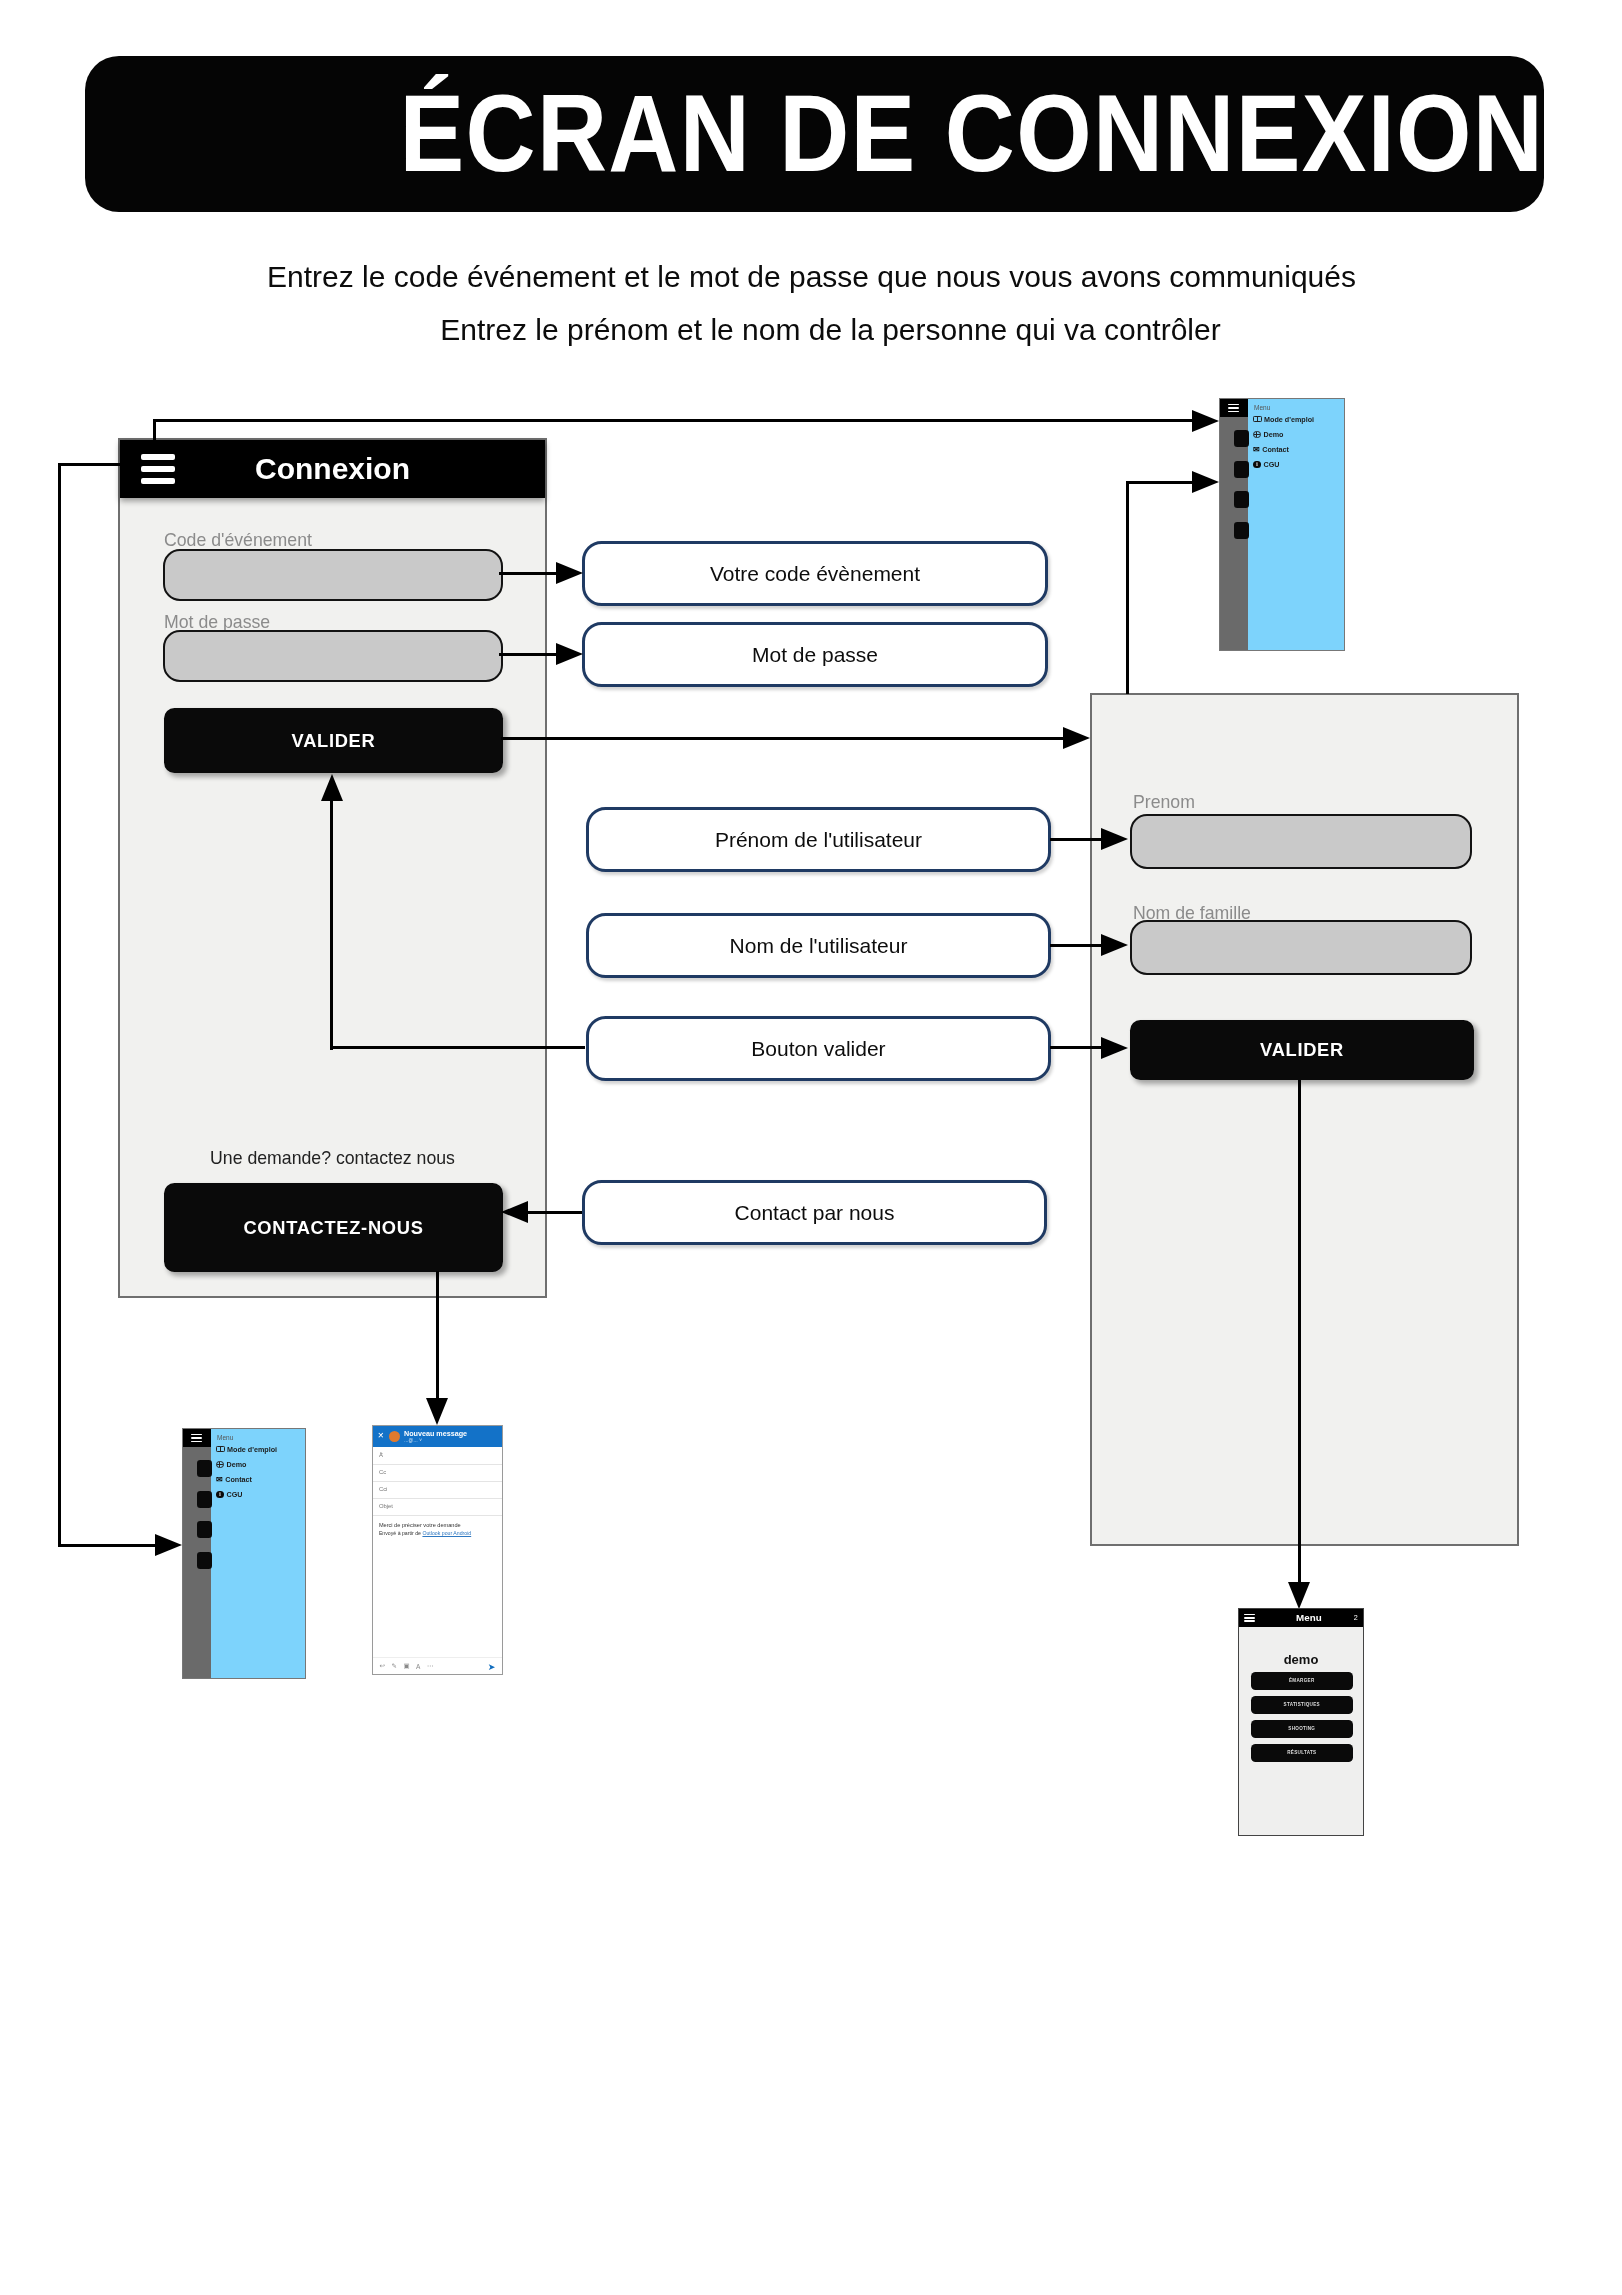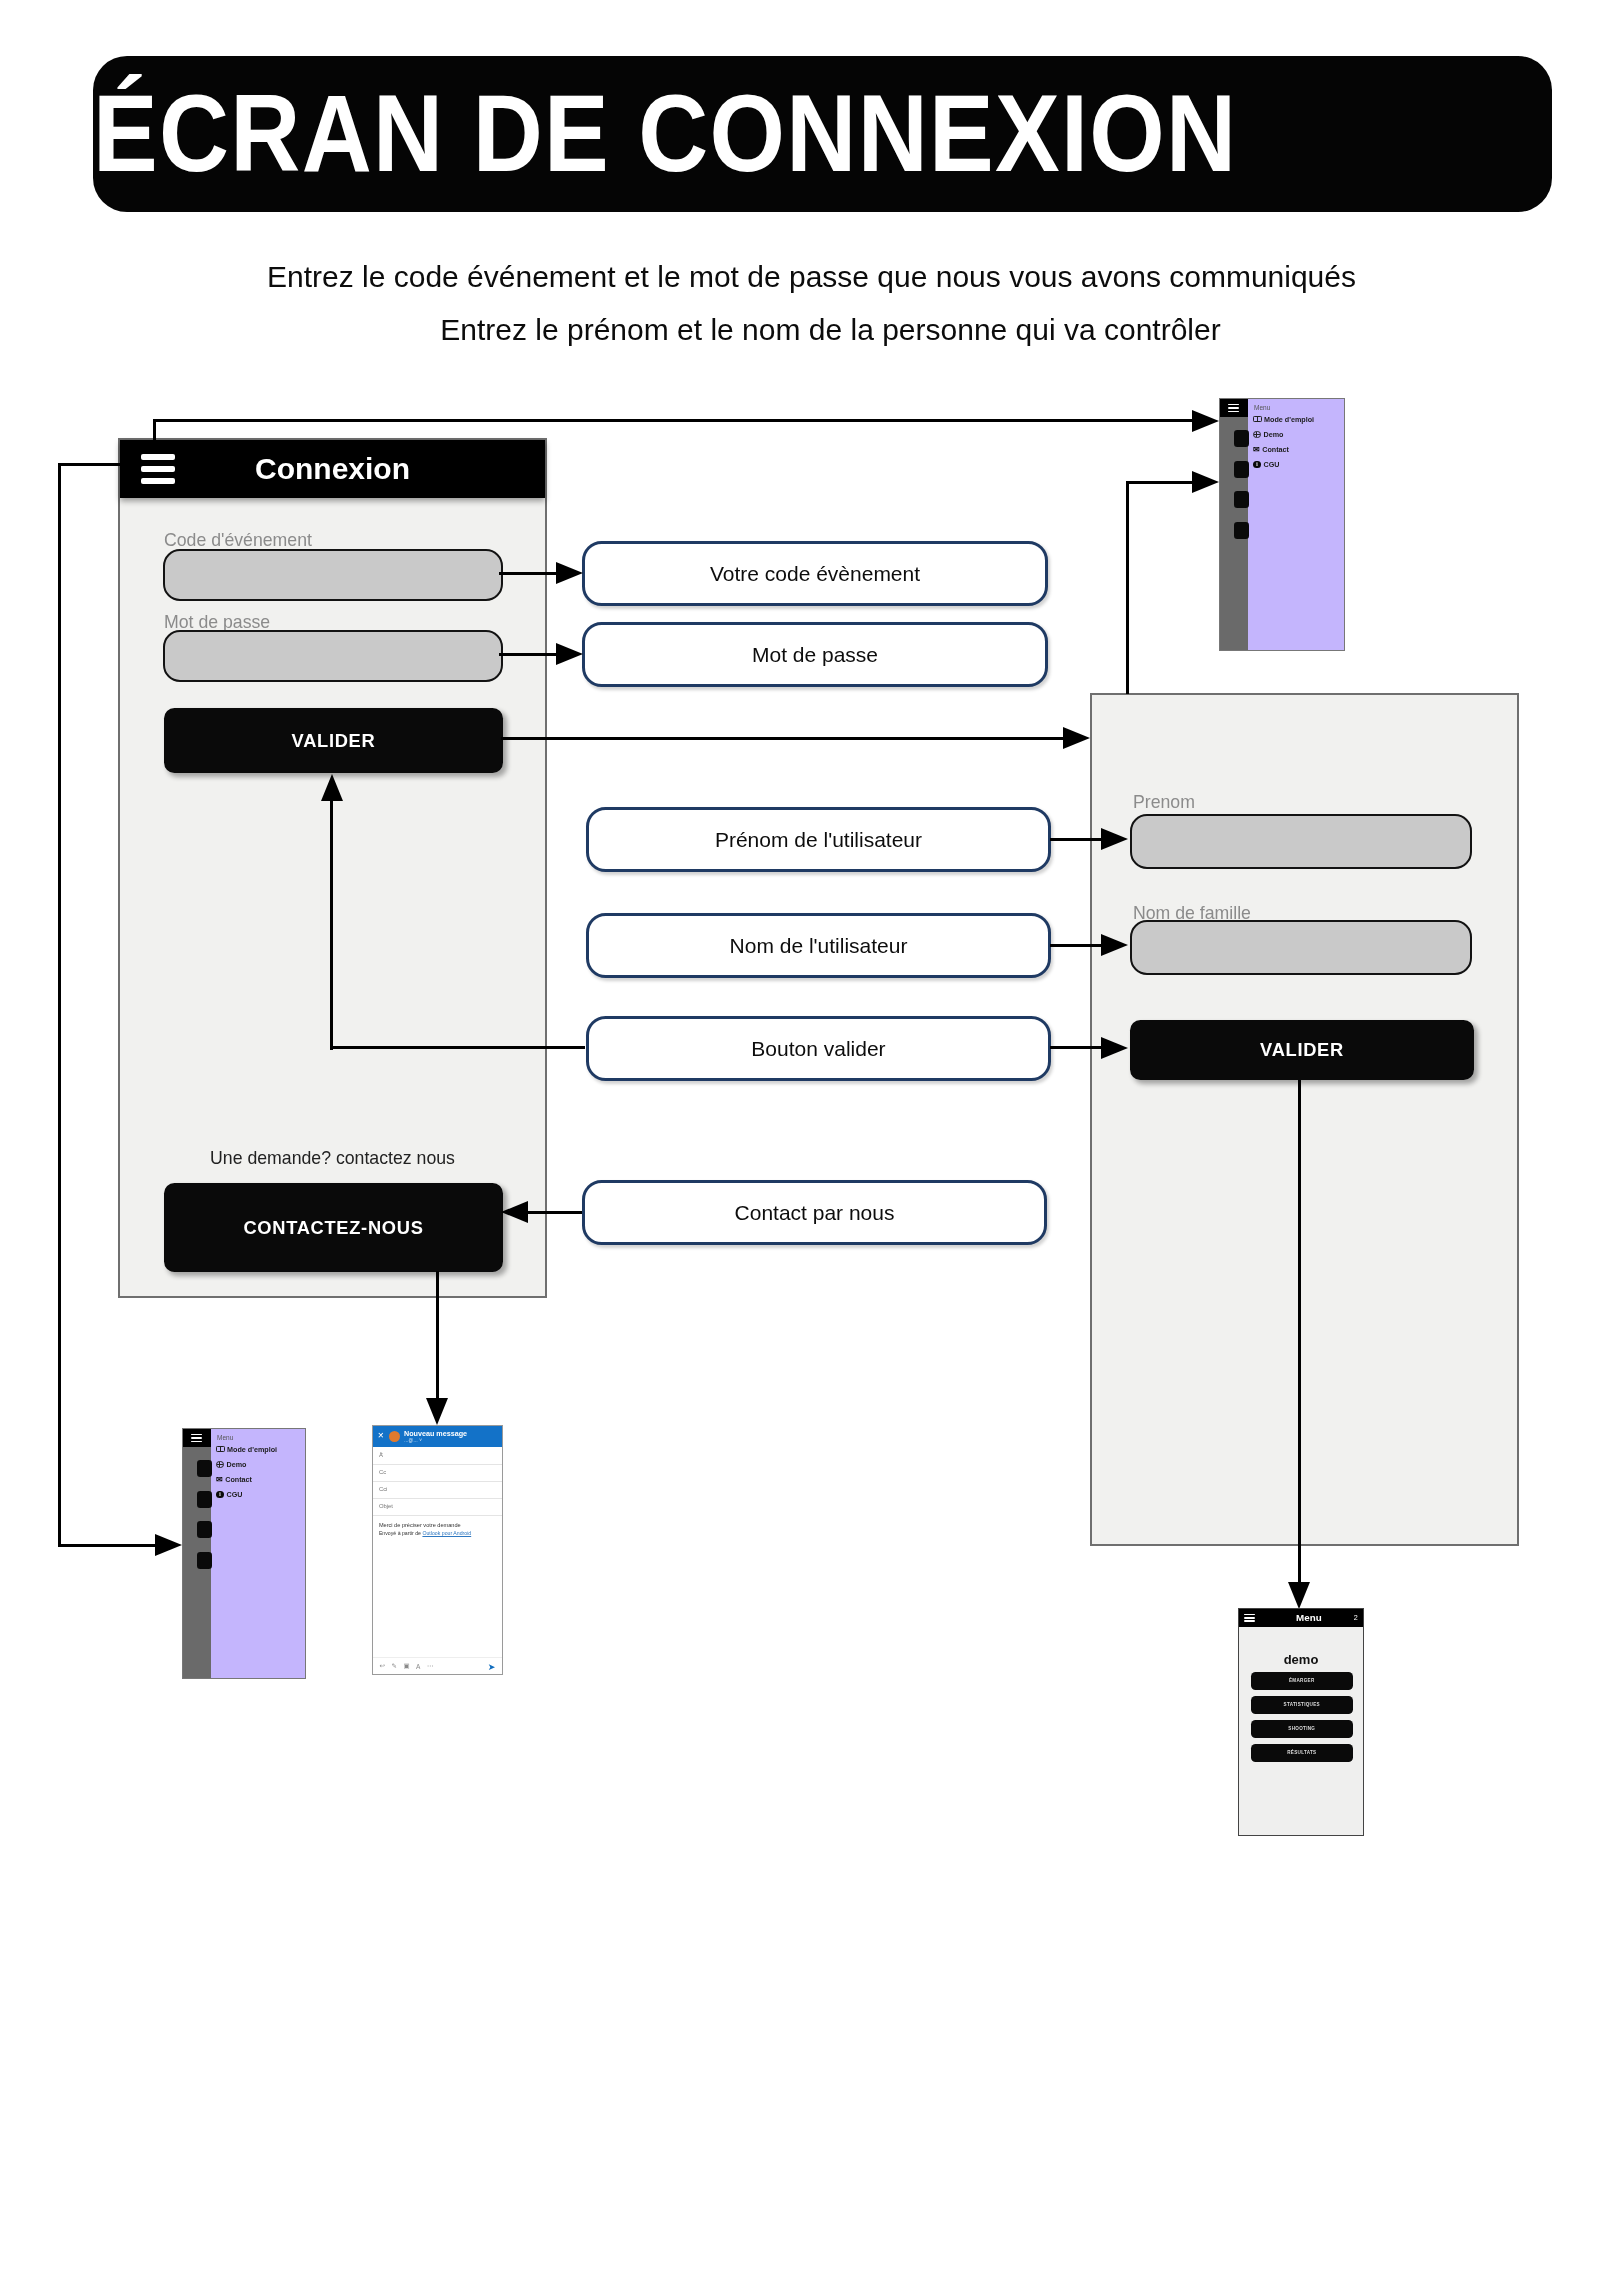"ÉCRAN DE CONNEXION" .banner { justify-content: flex-start -> flex-end; margin-left: 8px -> none }
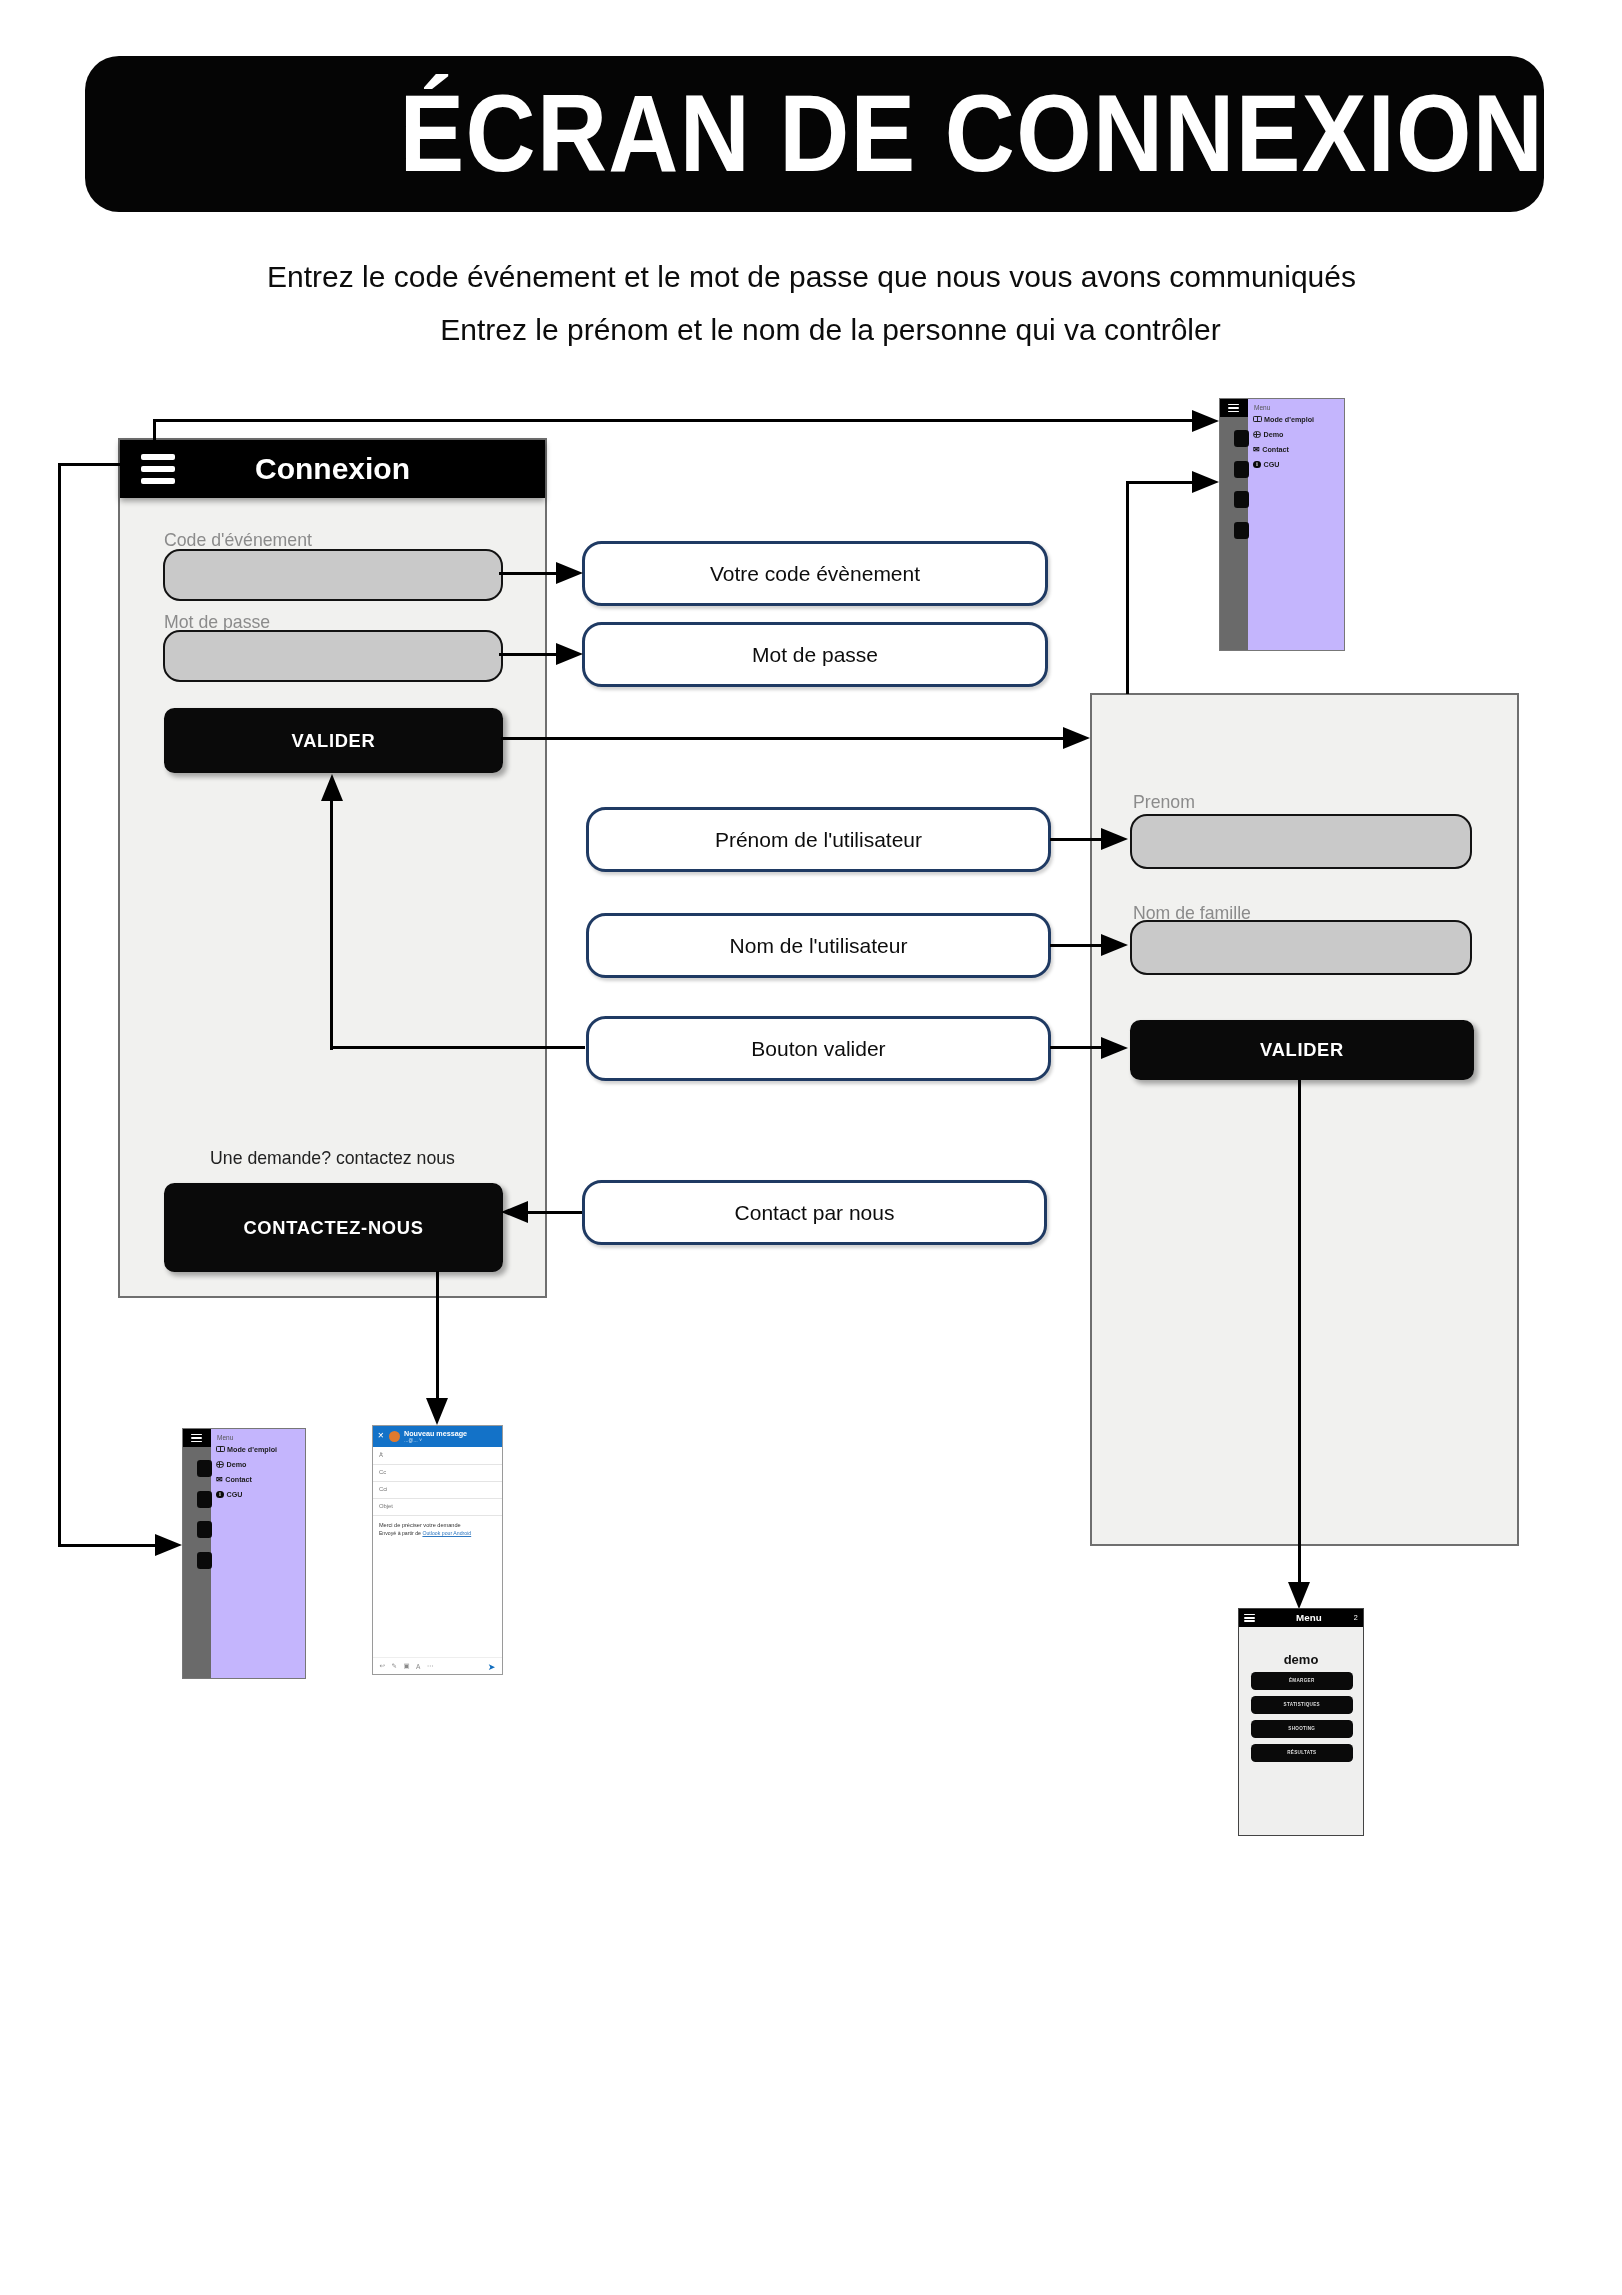"Mode d'emploi" .drawer { background: #c4b5fd -> #7dd3fc }
